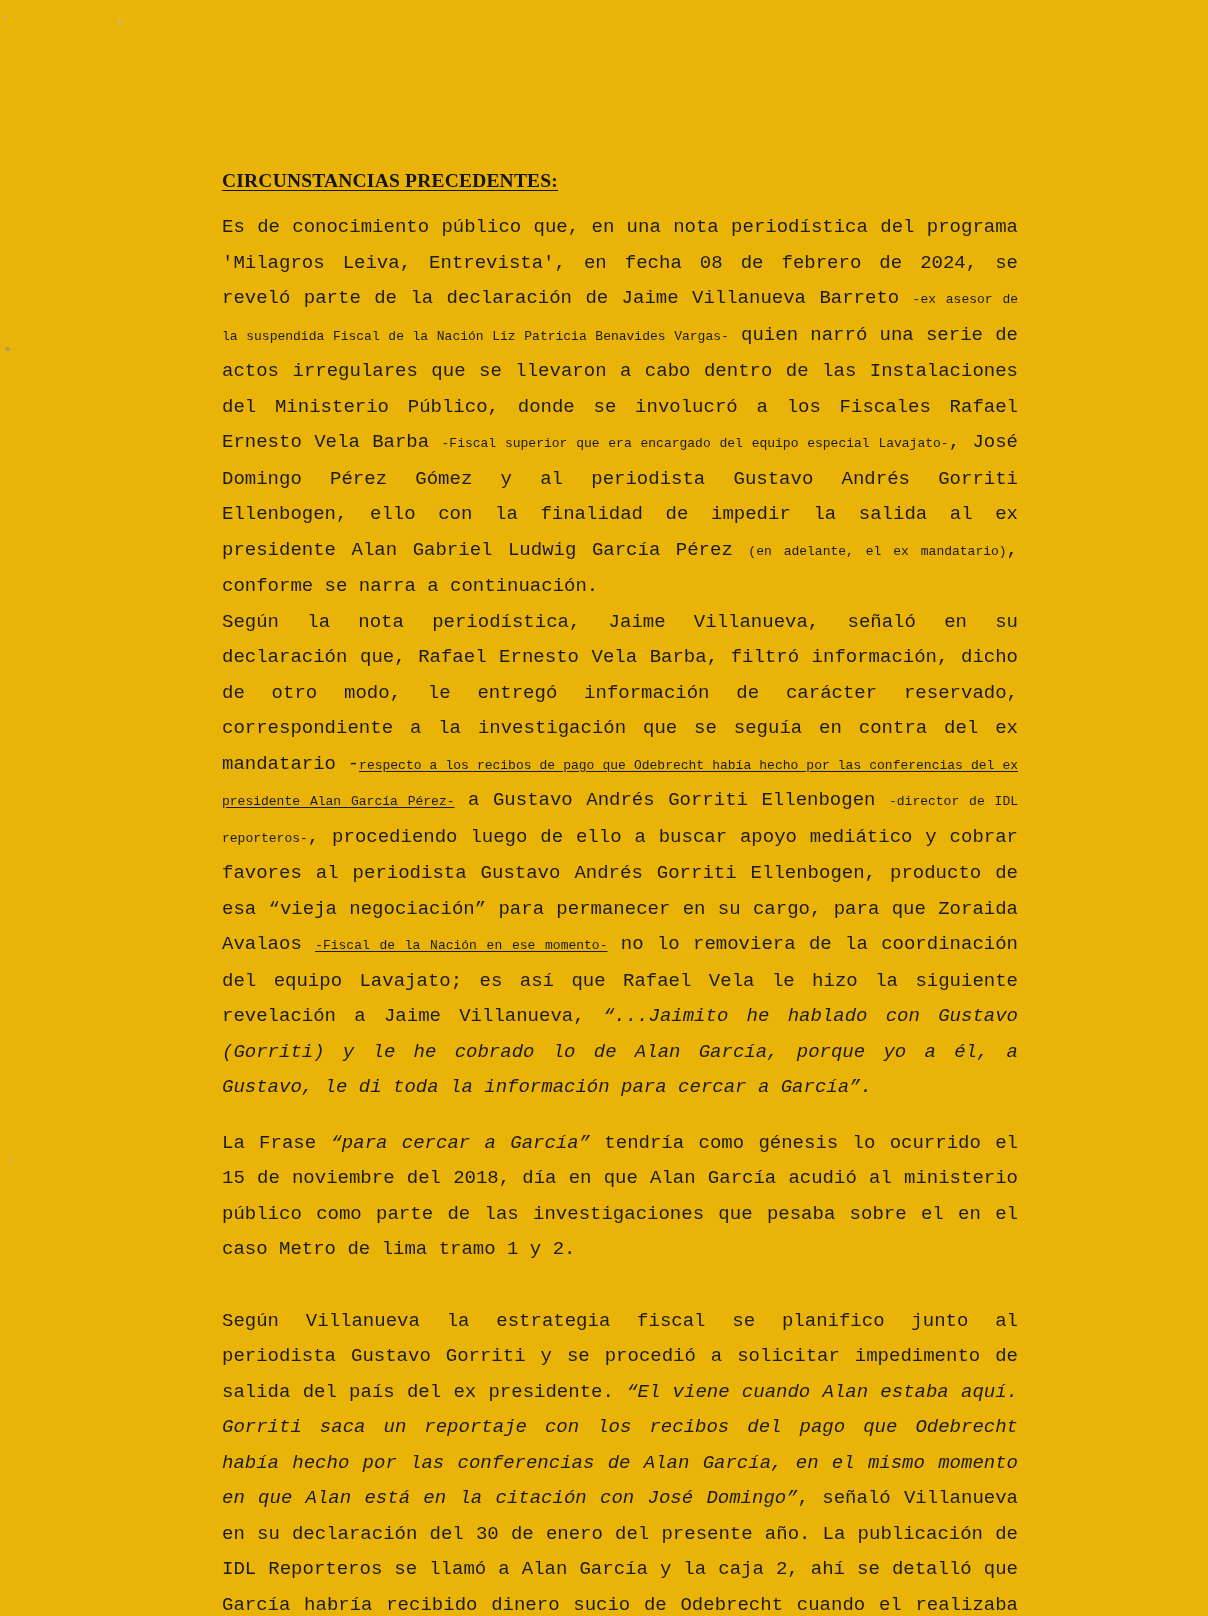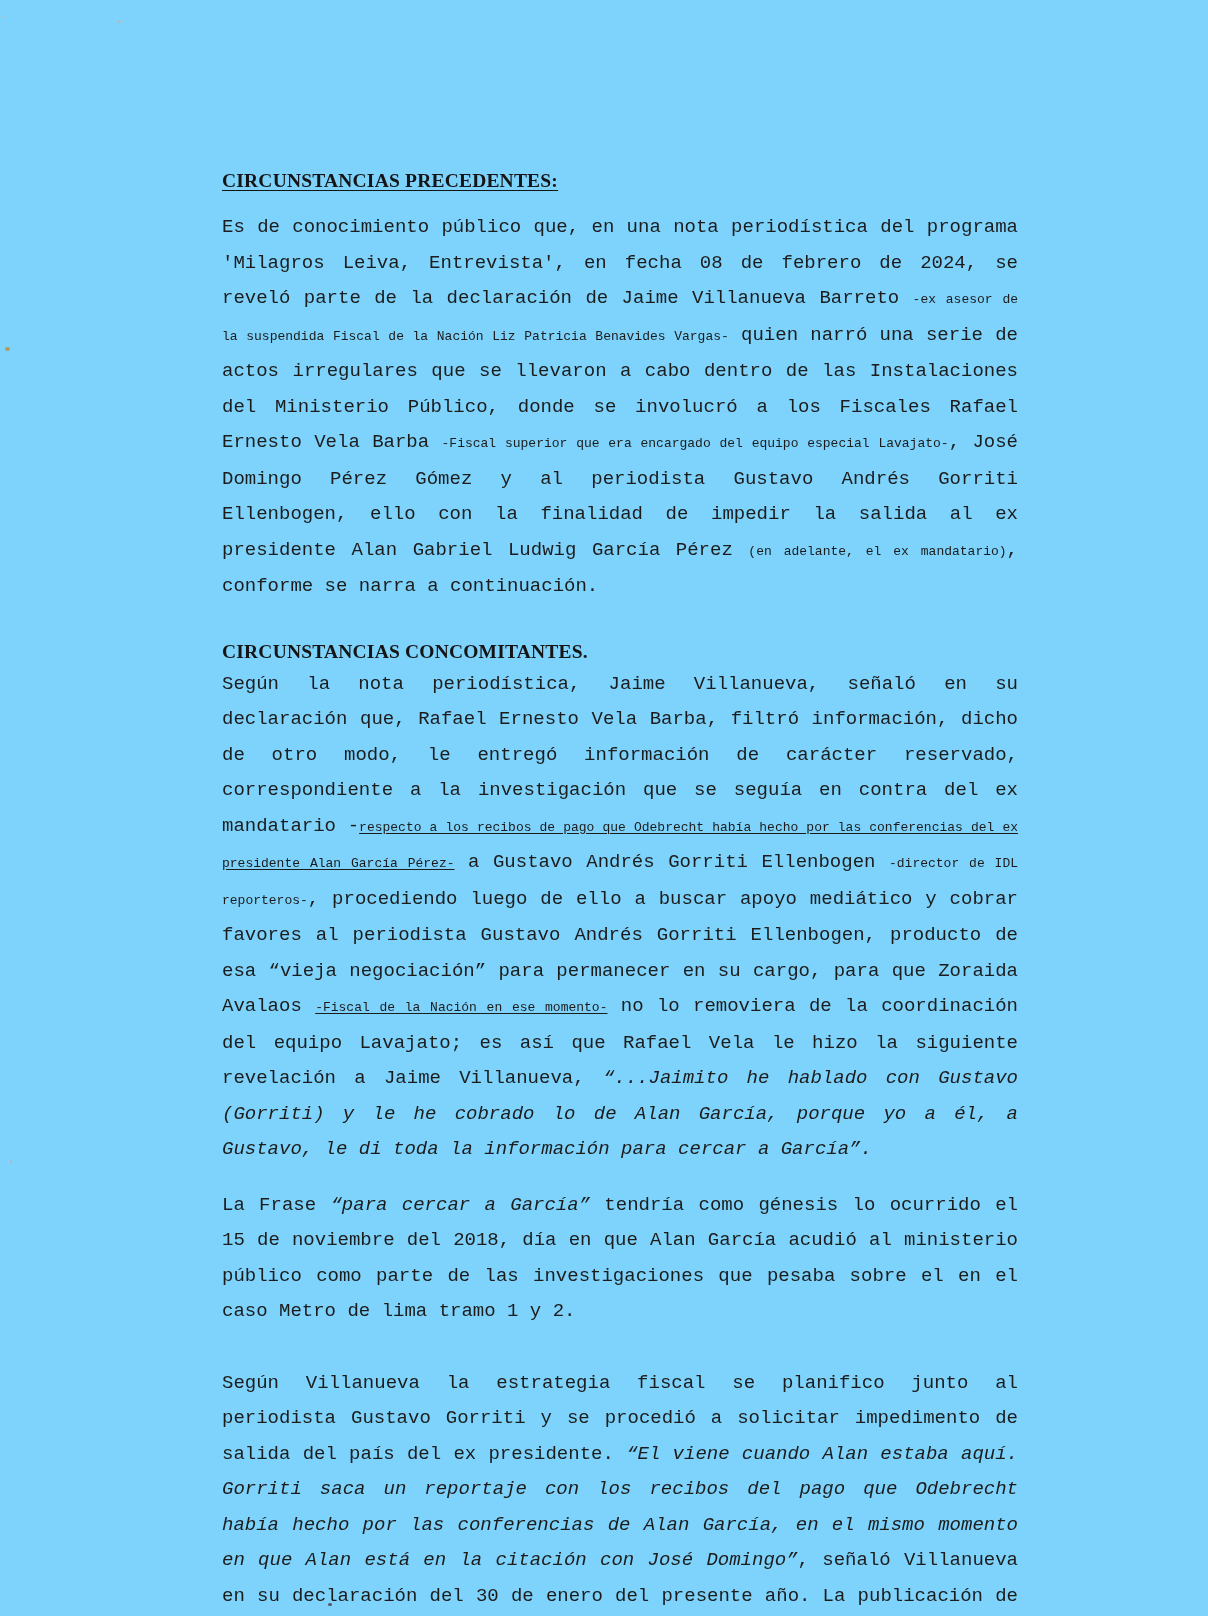"CIRCUNSTANCIAS PRECEDENTES:" .page { background: #7dd3fc -> #eab308 }
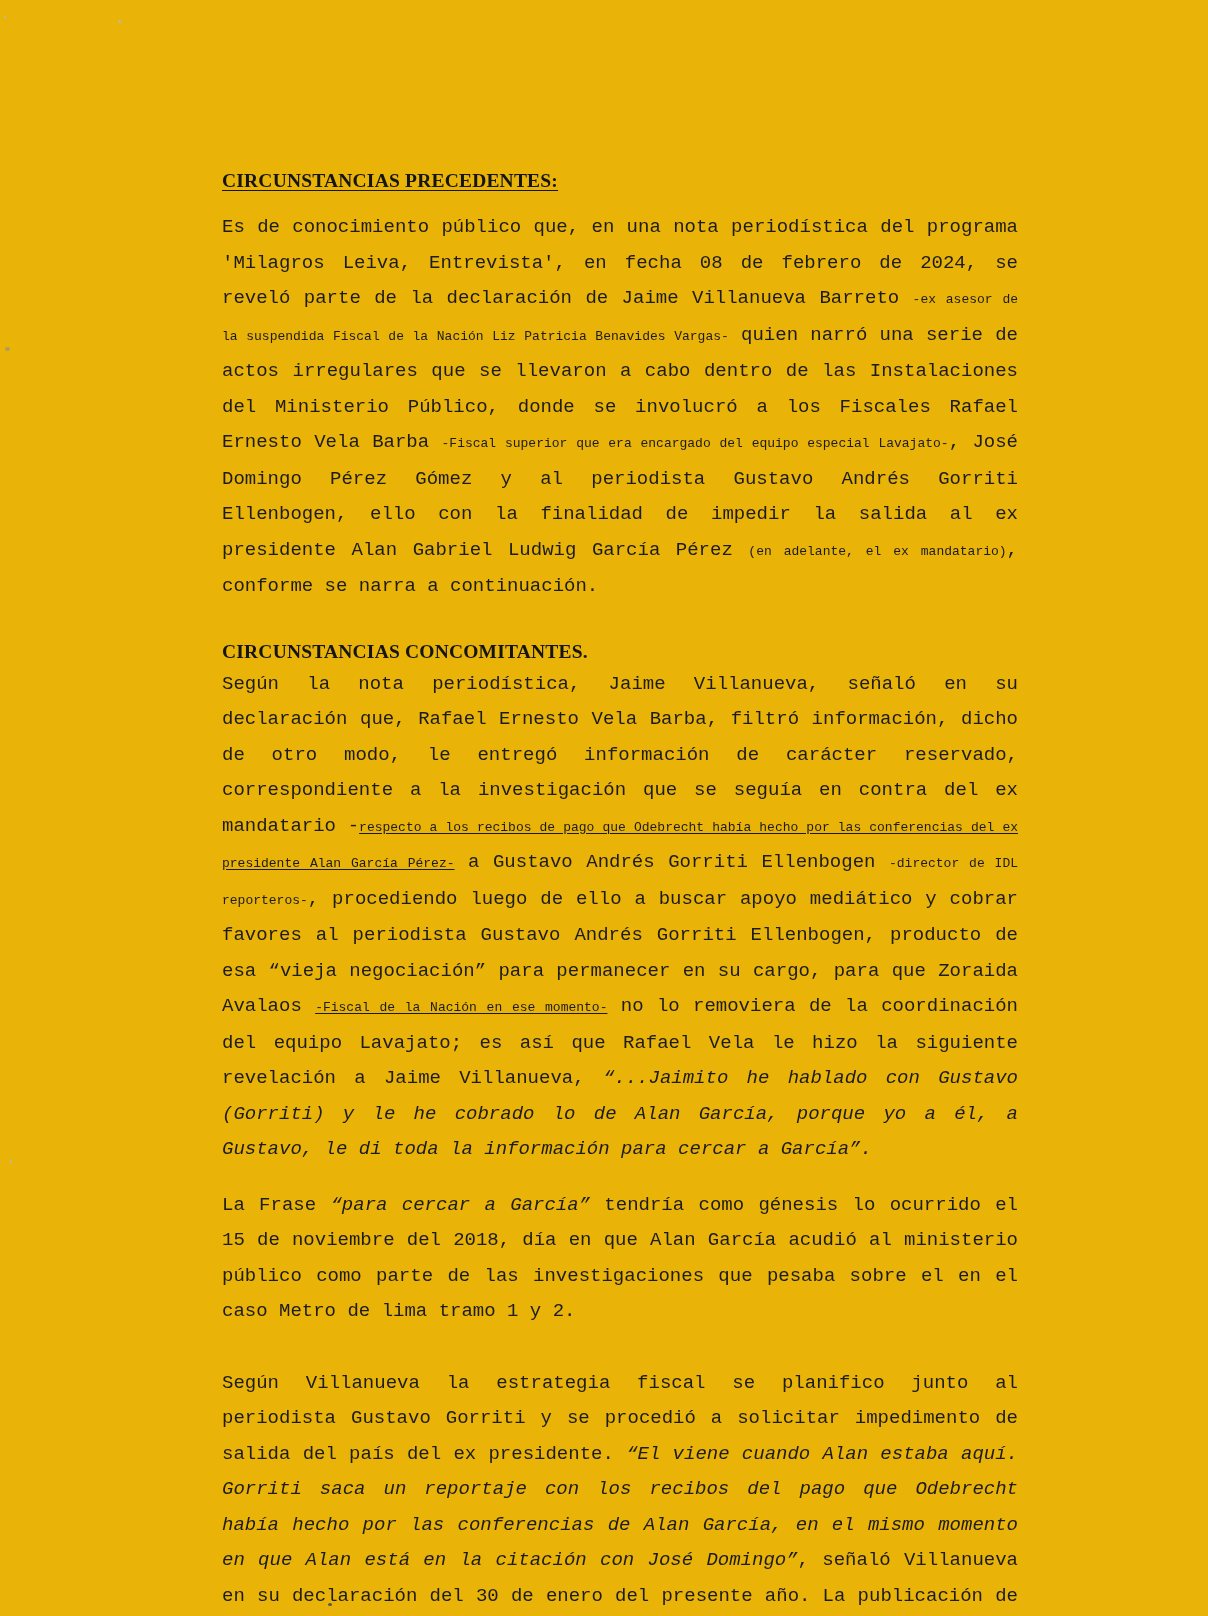"CIRCUNSTANCIAS CONCOMITANTES." h2.heading { html: <h2>CIRCUNSTANCIAS CONCOMITANTES.</h2> -> none }
